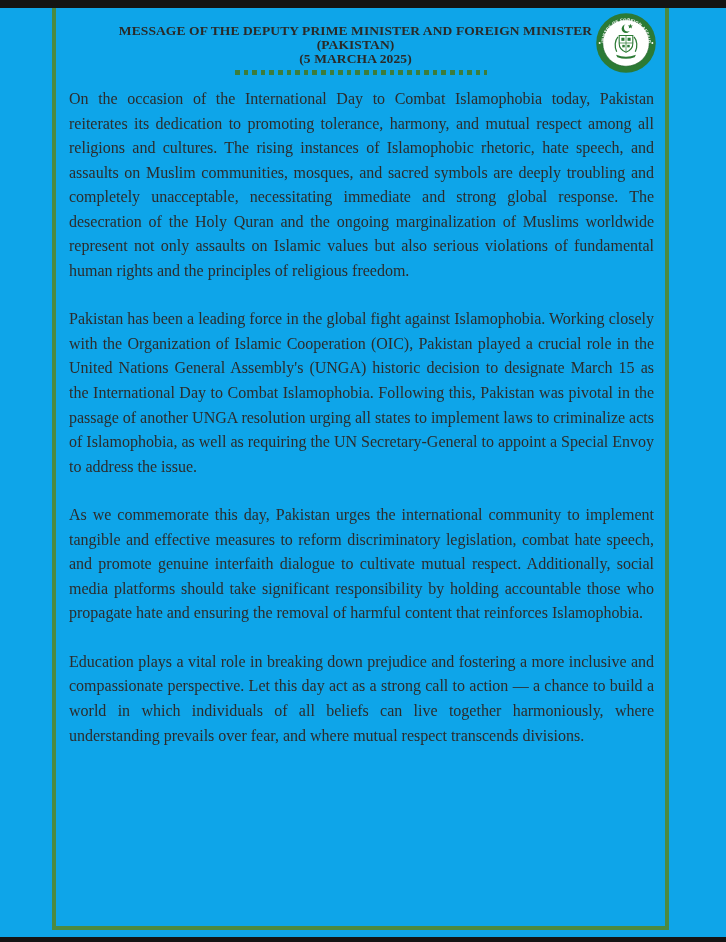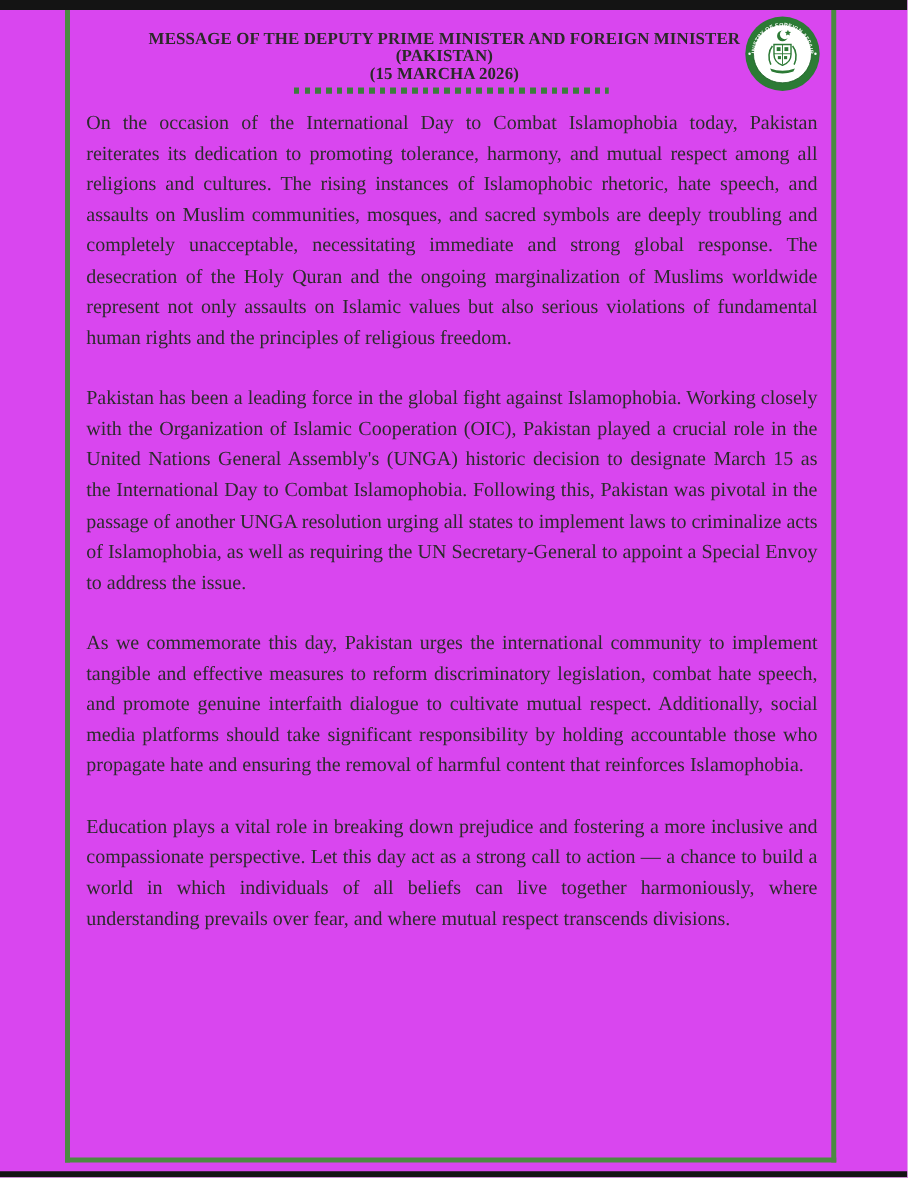"MESSAGE OF THE DEPUTY PRIME" .page { background: #d946ef -> #0ea5e9 }
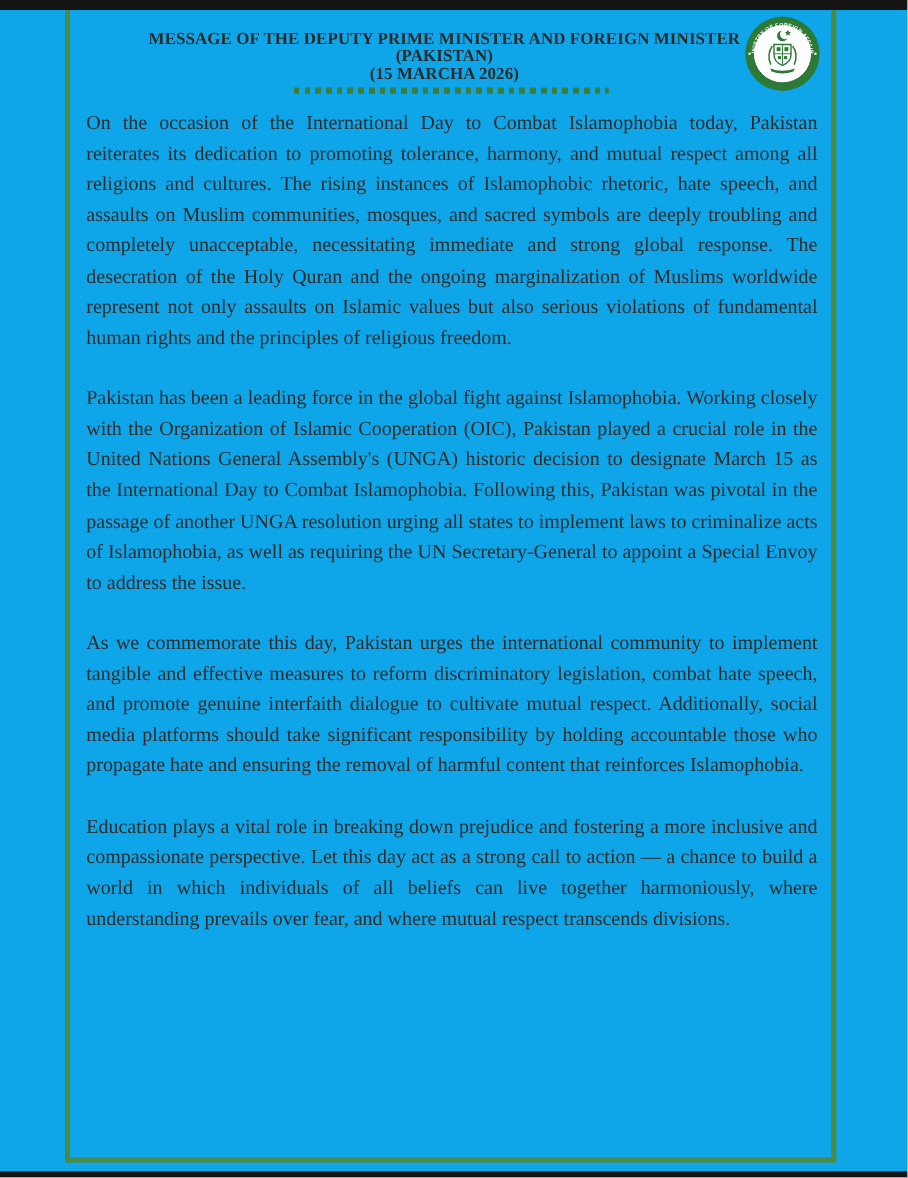"(15 MARCHA 2026)" div.hline { text: 15 MARCHA 2026 -> 5 MARCHA 2025 }
